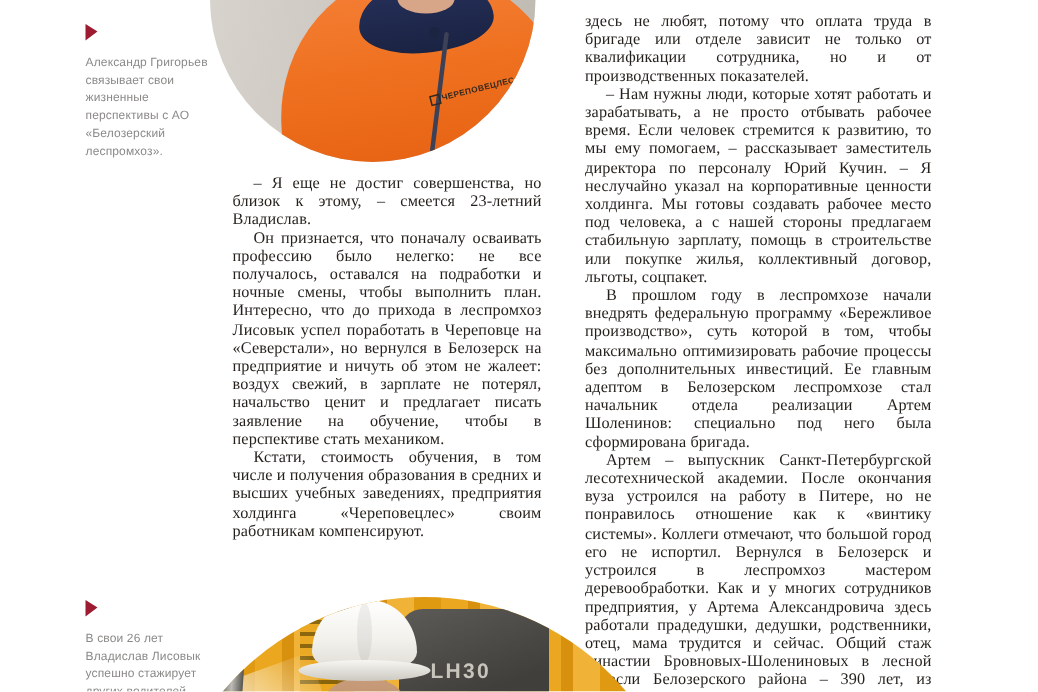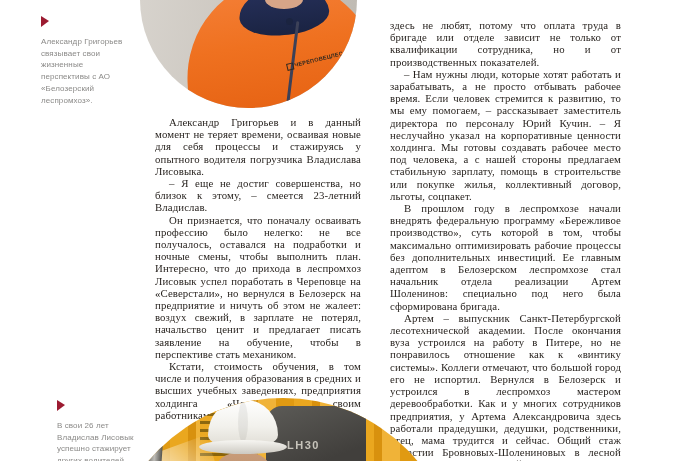"здесь не любят, потому что" .col-right { top: 19px -> 8px }
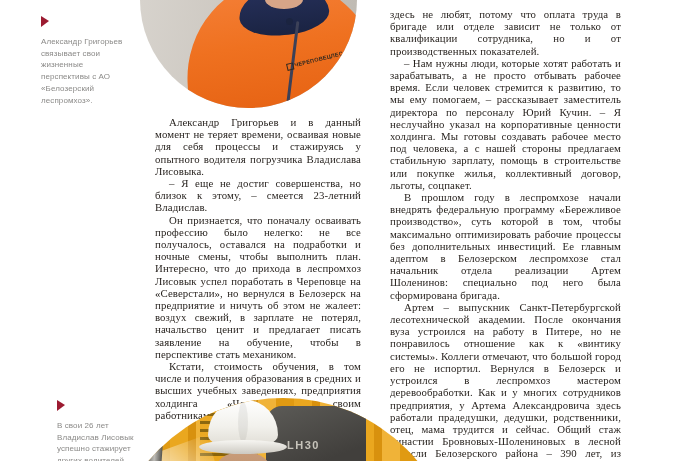"Александр Григорьев связывает свои" .caption-top { left: 41px -> 57px }
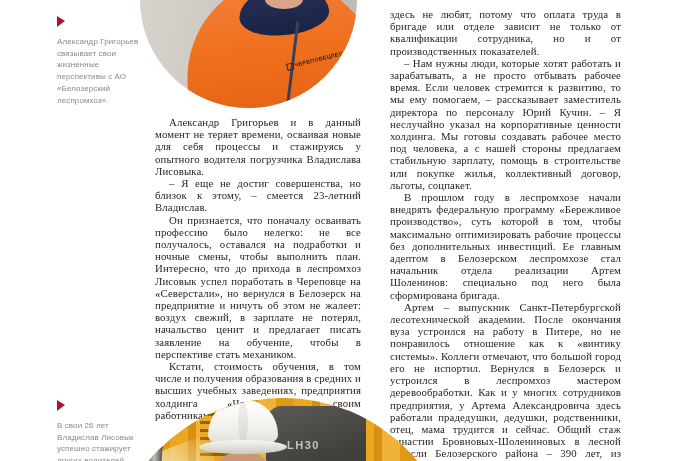"Александр Григорьев и в данный" p { html: <p>Александр Григорьев и в данный момент не теряет времени, осваивая новые для себя процессы и стажируясь у опытного водителя погрузчика Владислава Лисовыка.</p> -> none }
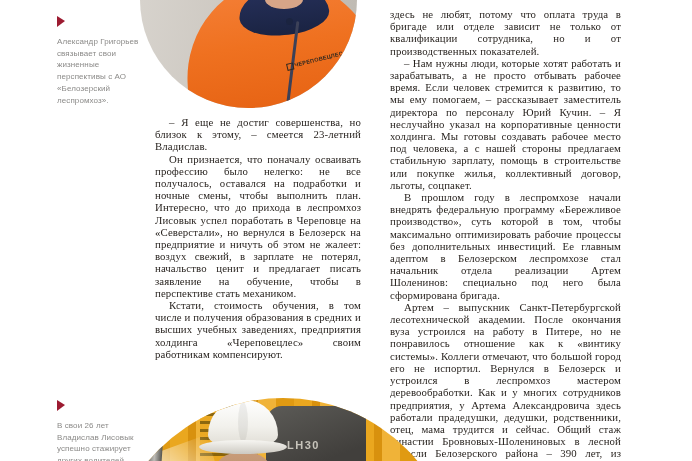"LH30" .machine-label { font-size: 11px -> 14px }
